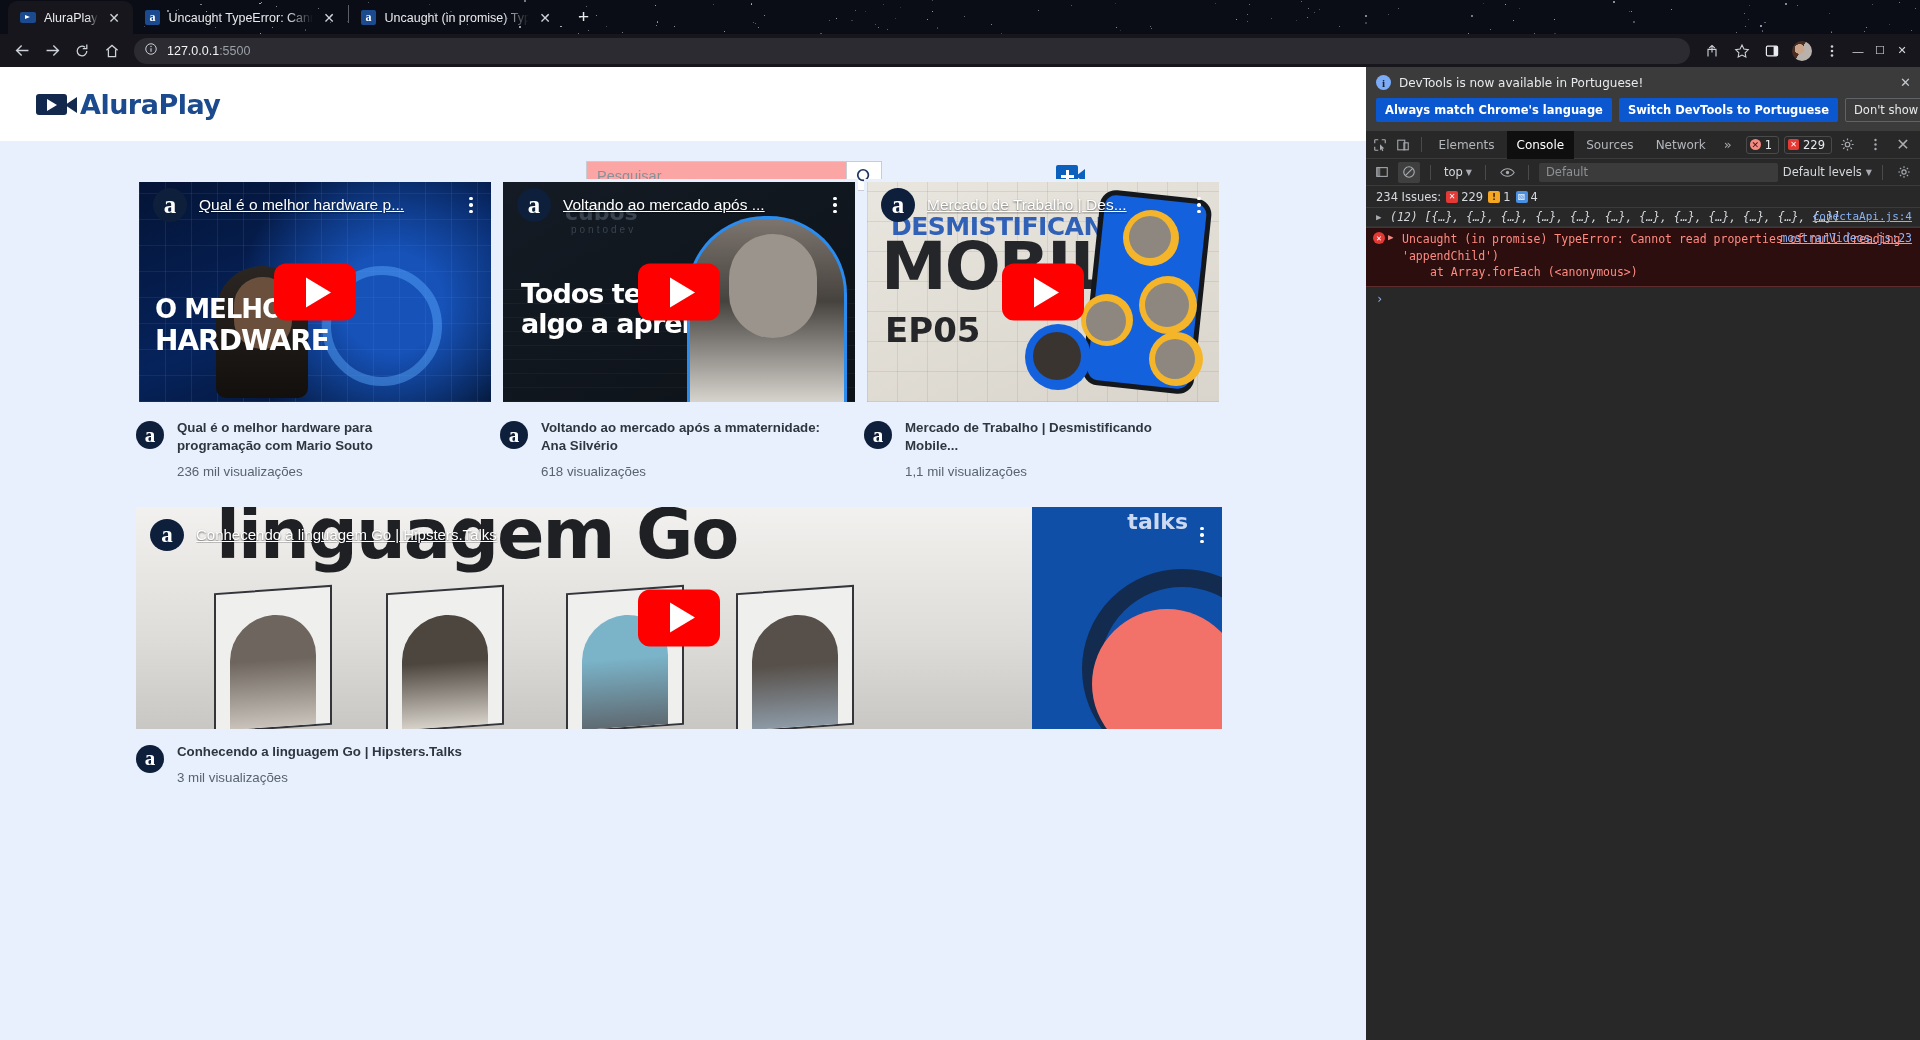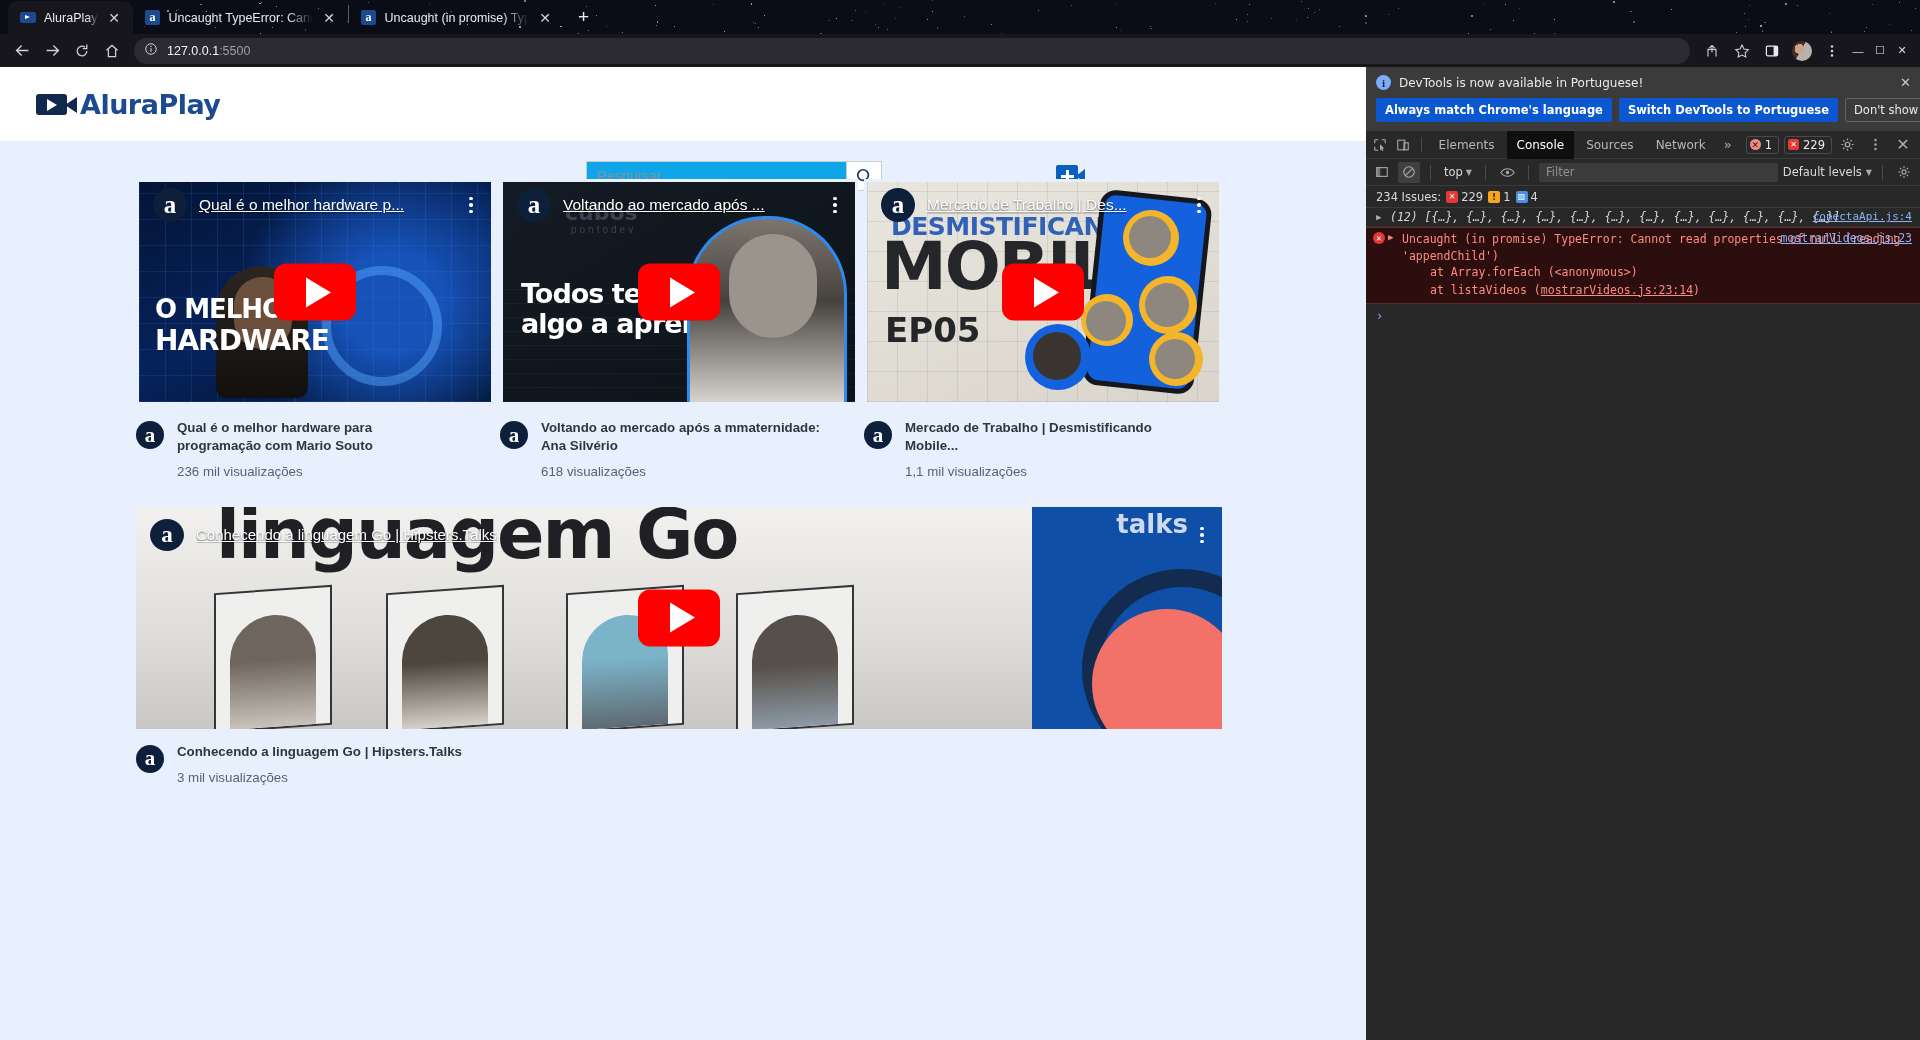"Pesquisar" .search-input { background: #0ea5e9 -> #fca5a5 }
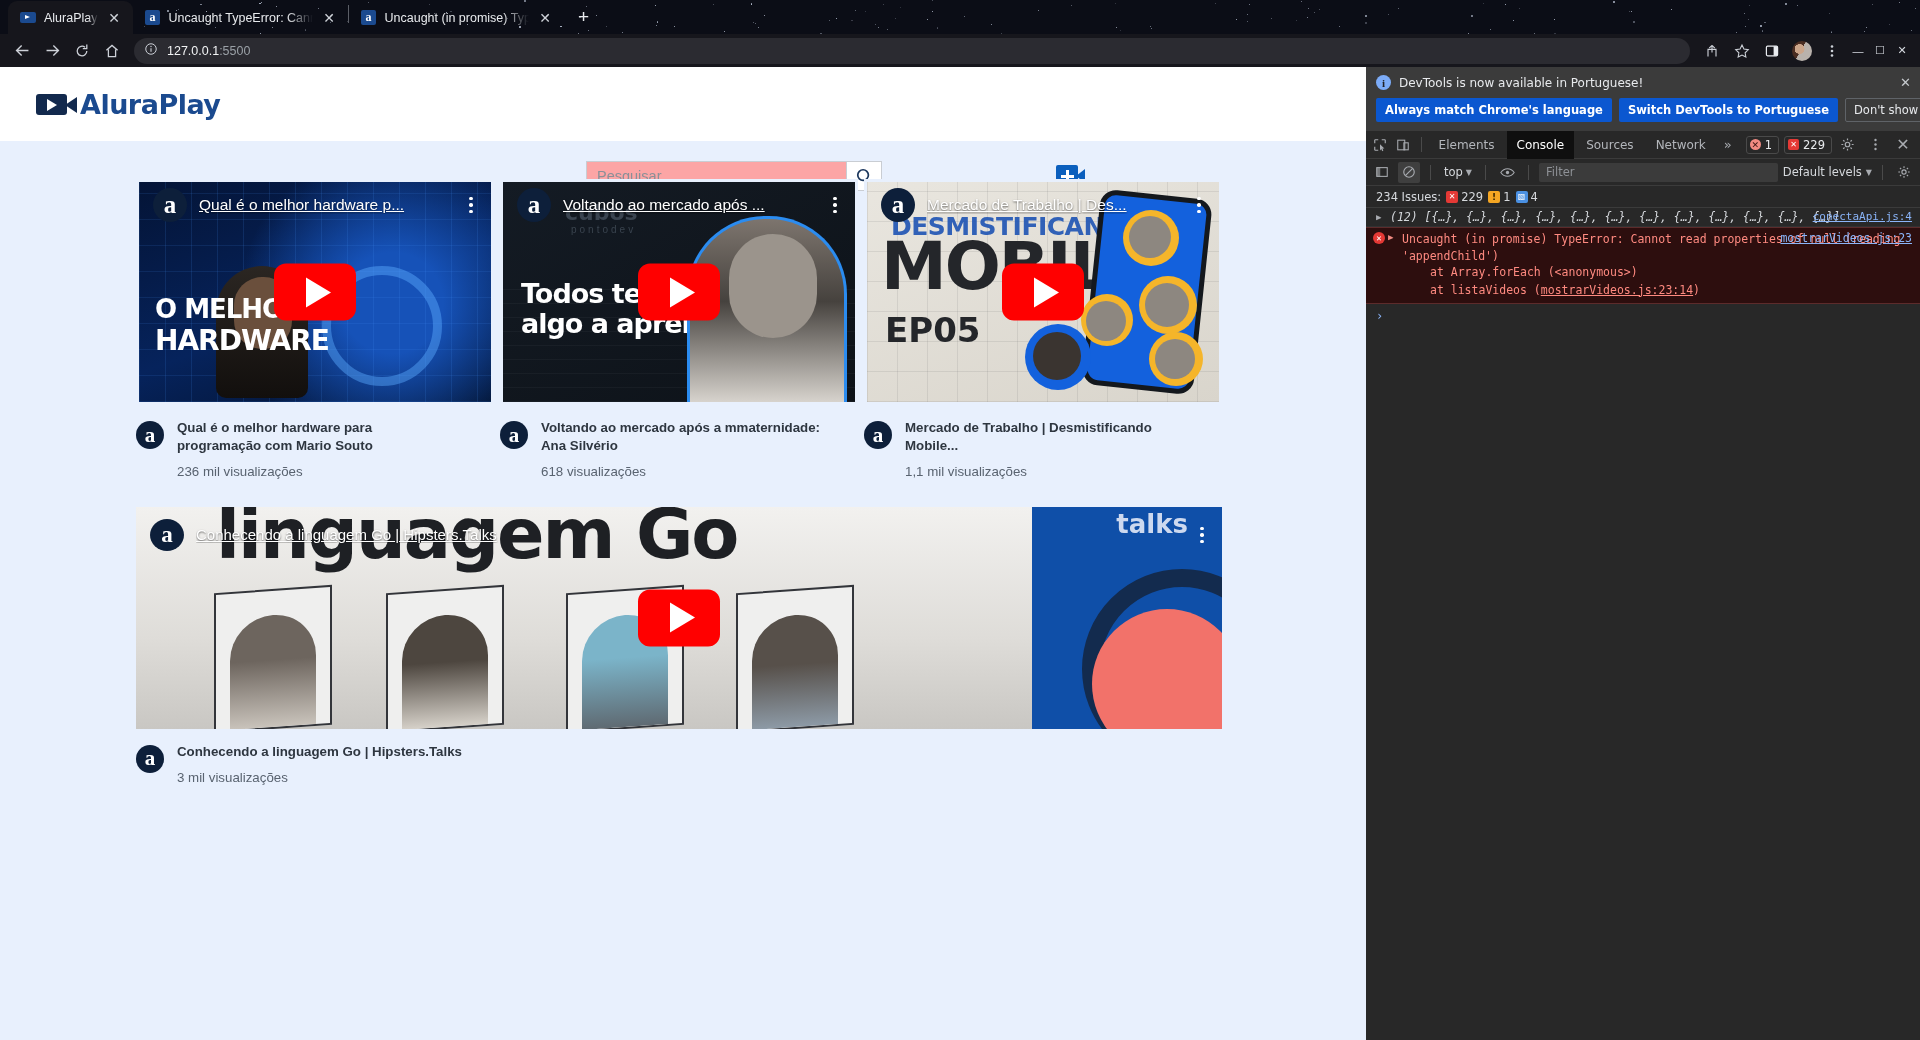"Filter" div.fb-filter { text: Filter -> Default }
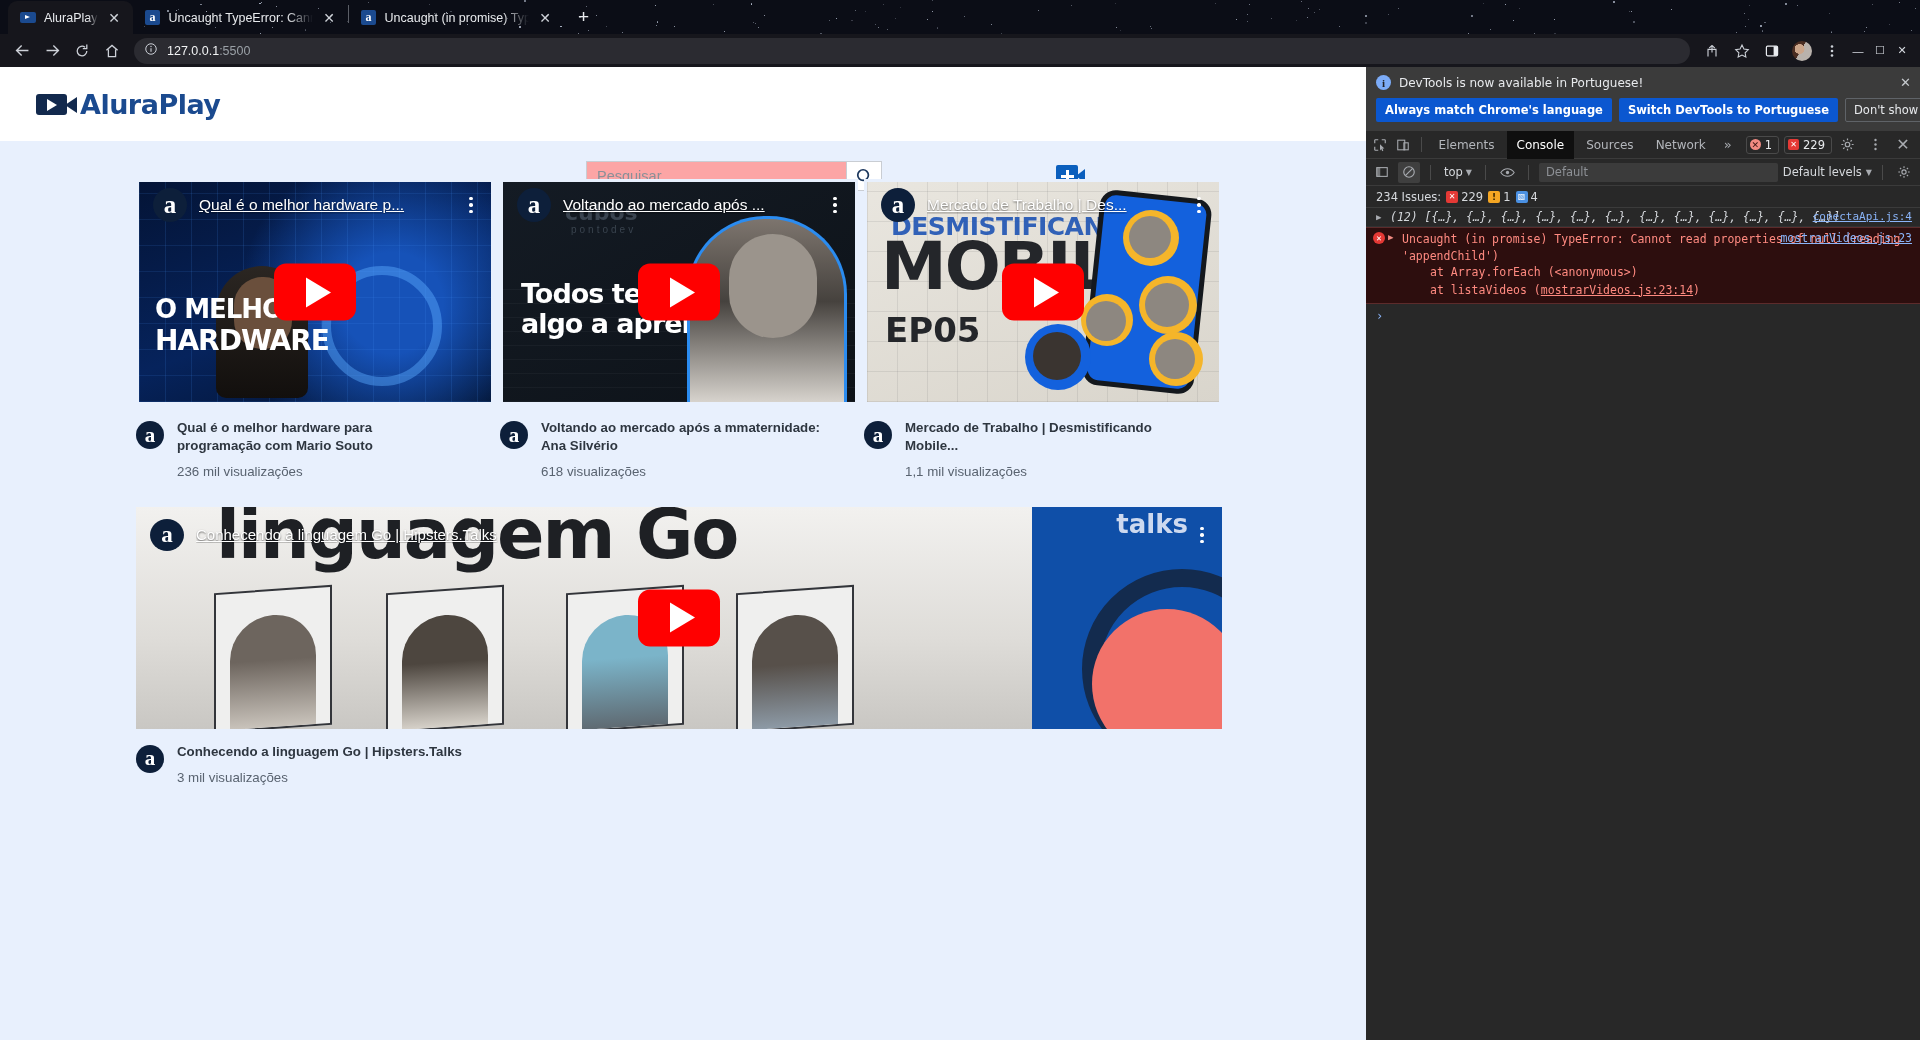"at listaVideos (mostrarVideos.js:23:14)" div.c-stack { html: <div>at listaVideos (<u>mostrarVideos.js:23:14</u>)</div> -> none }
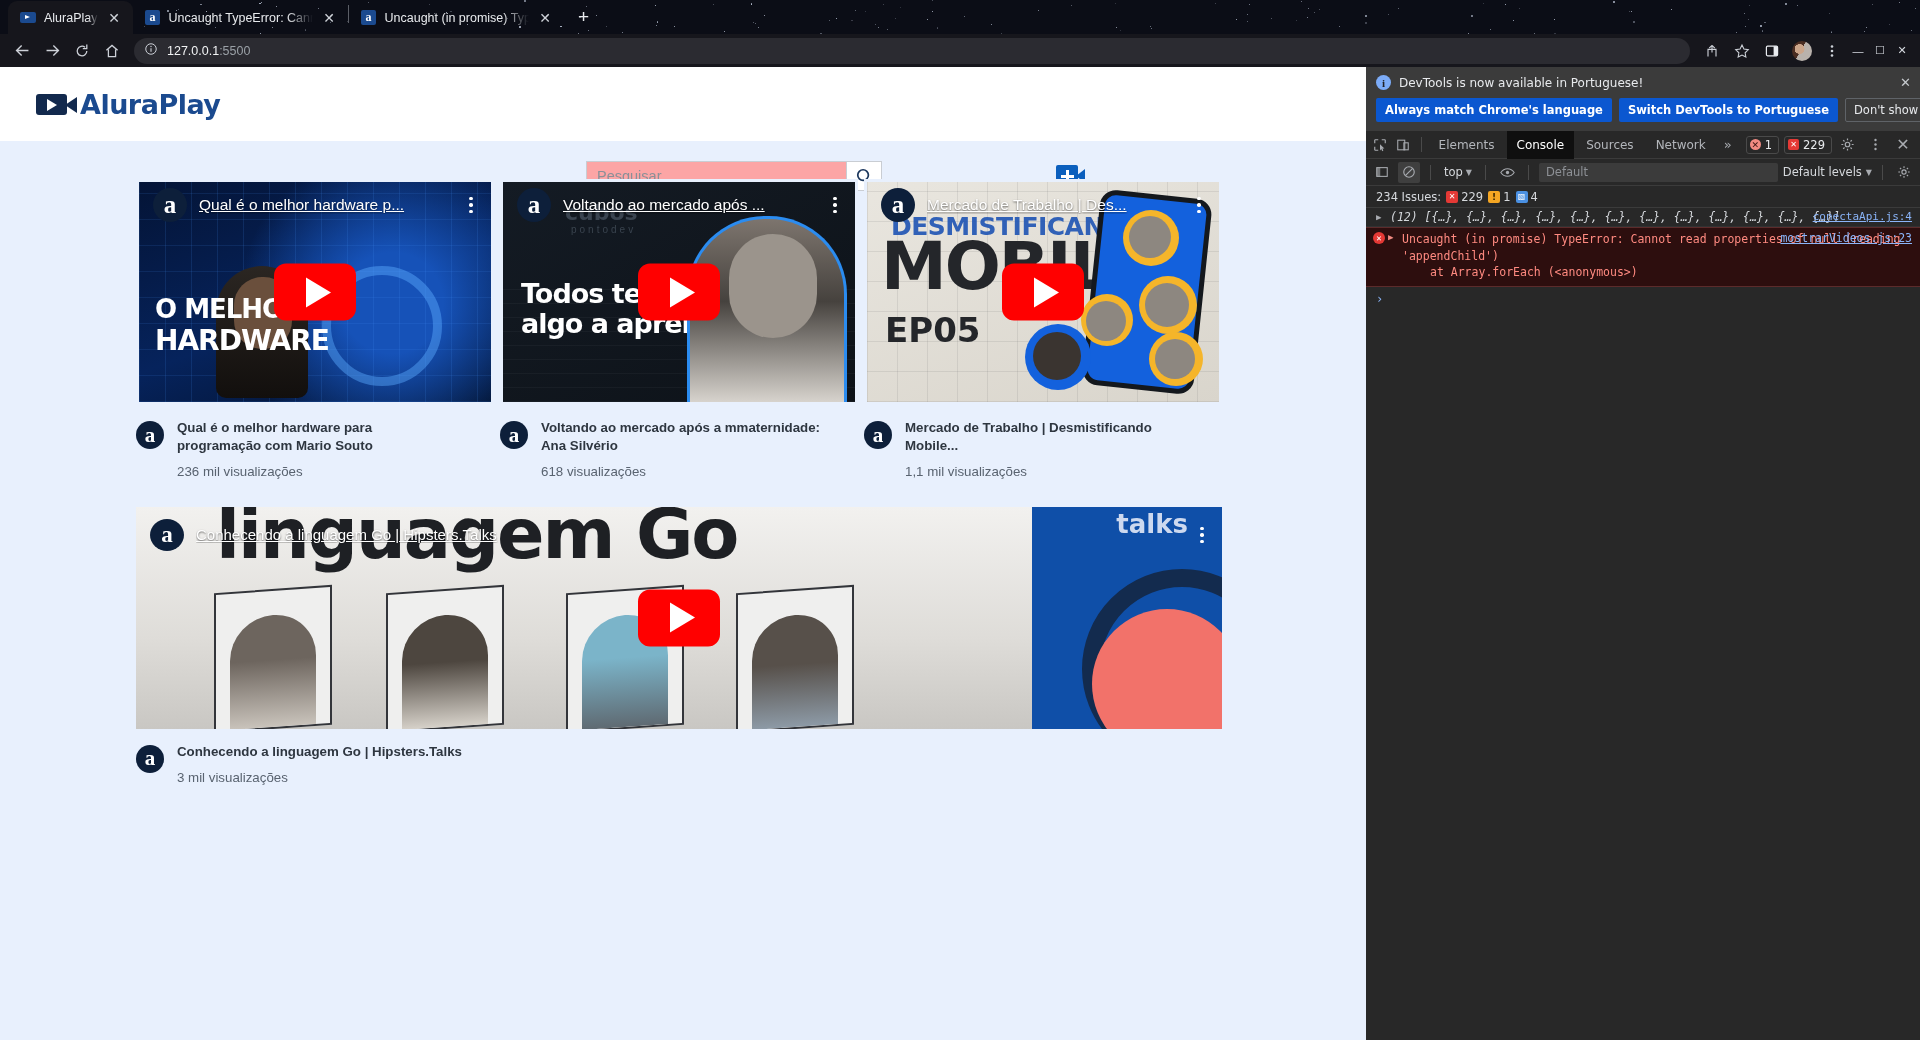"talks" .t4-badge { font-size: 26px -> 22px }
